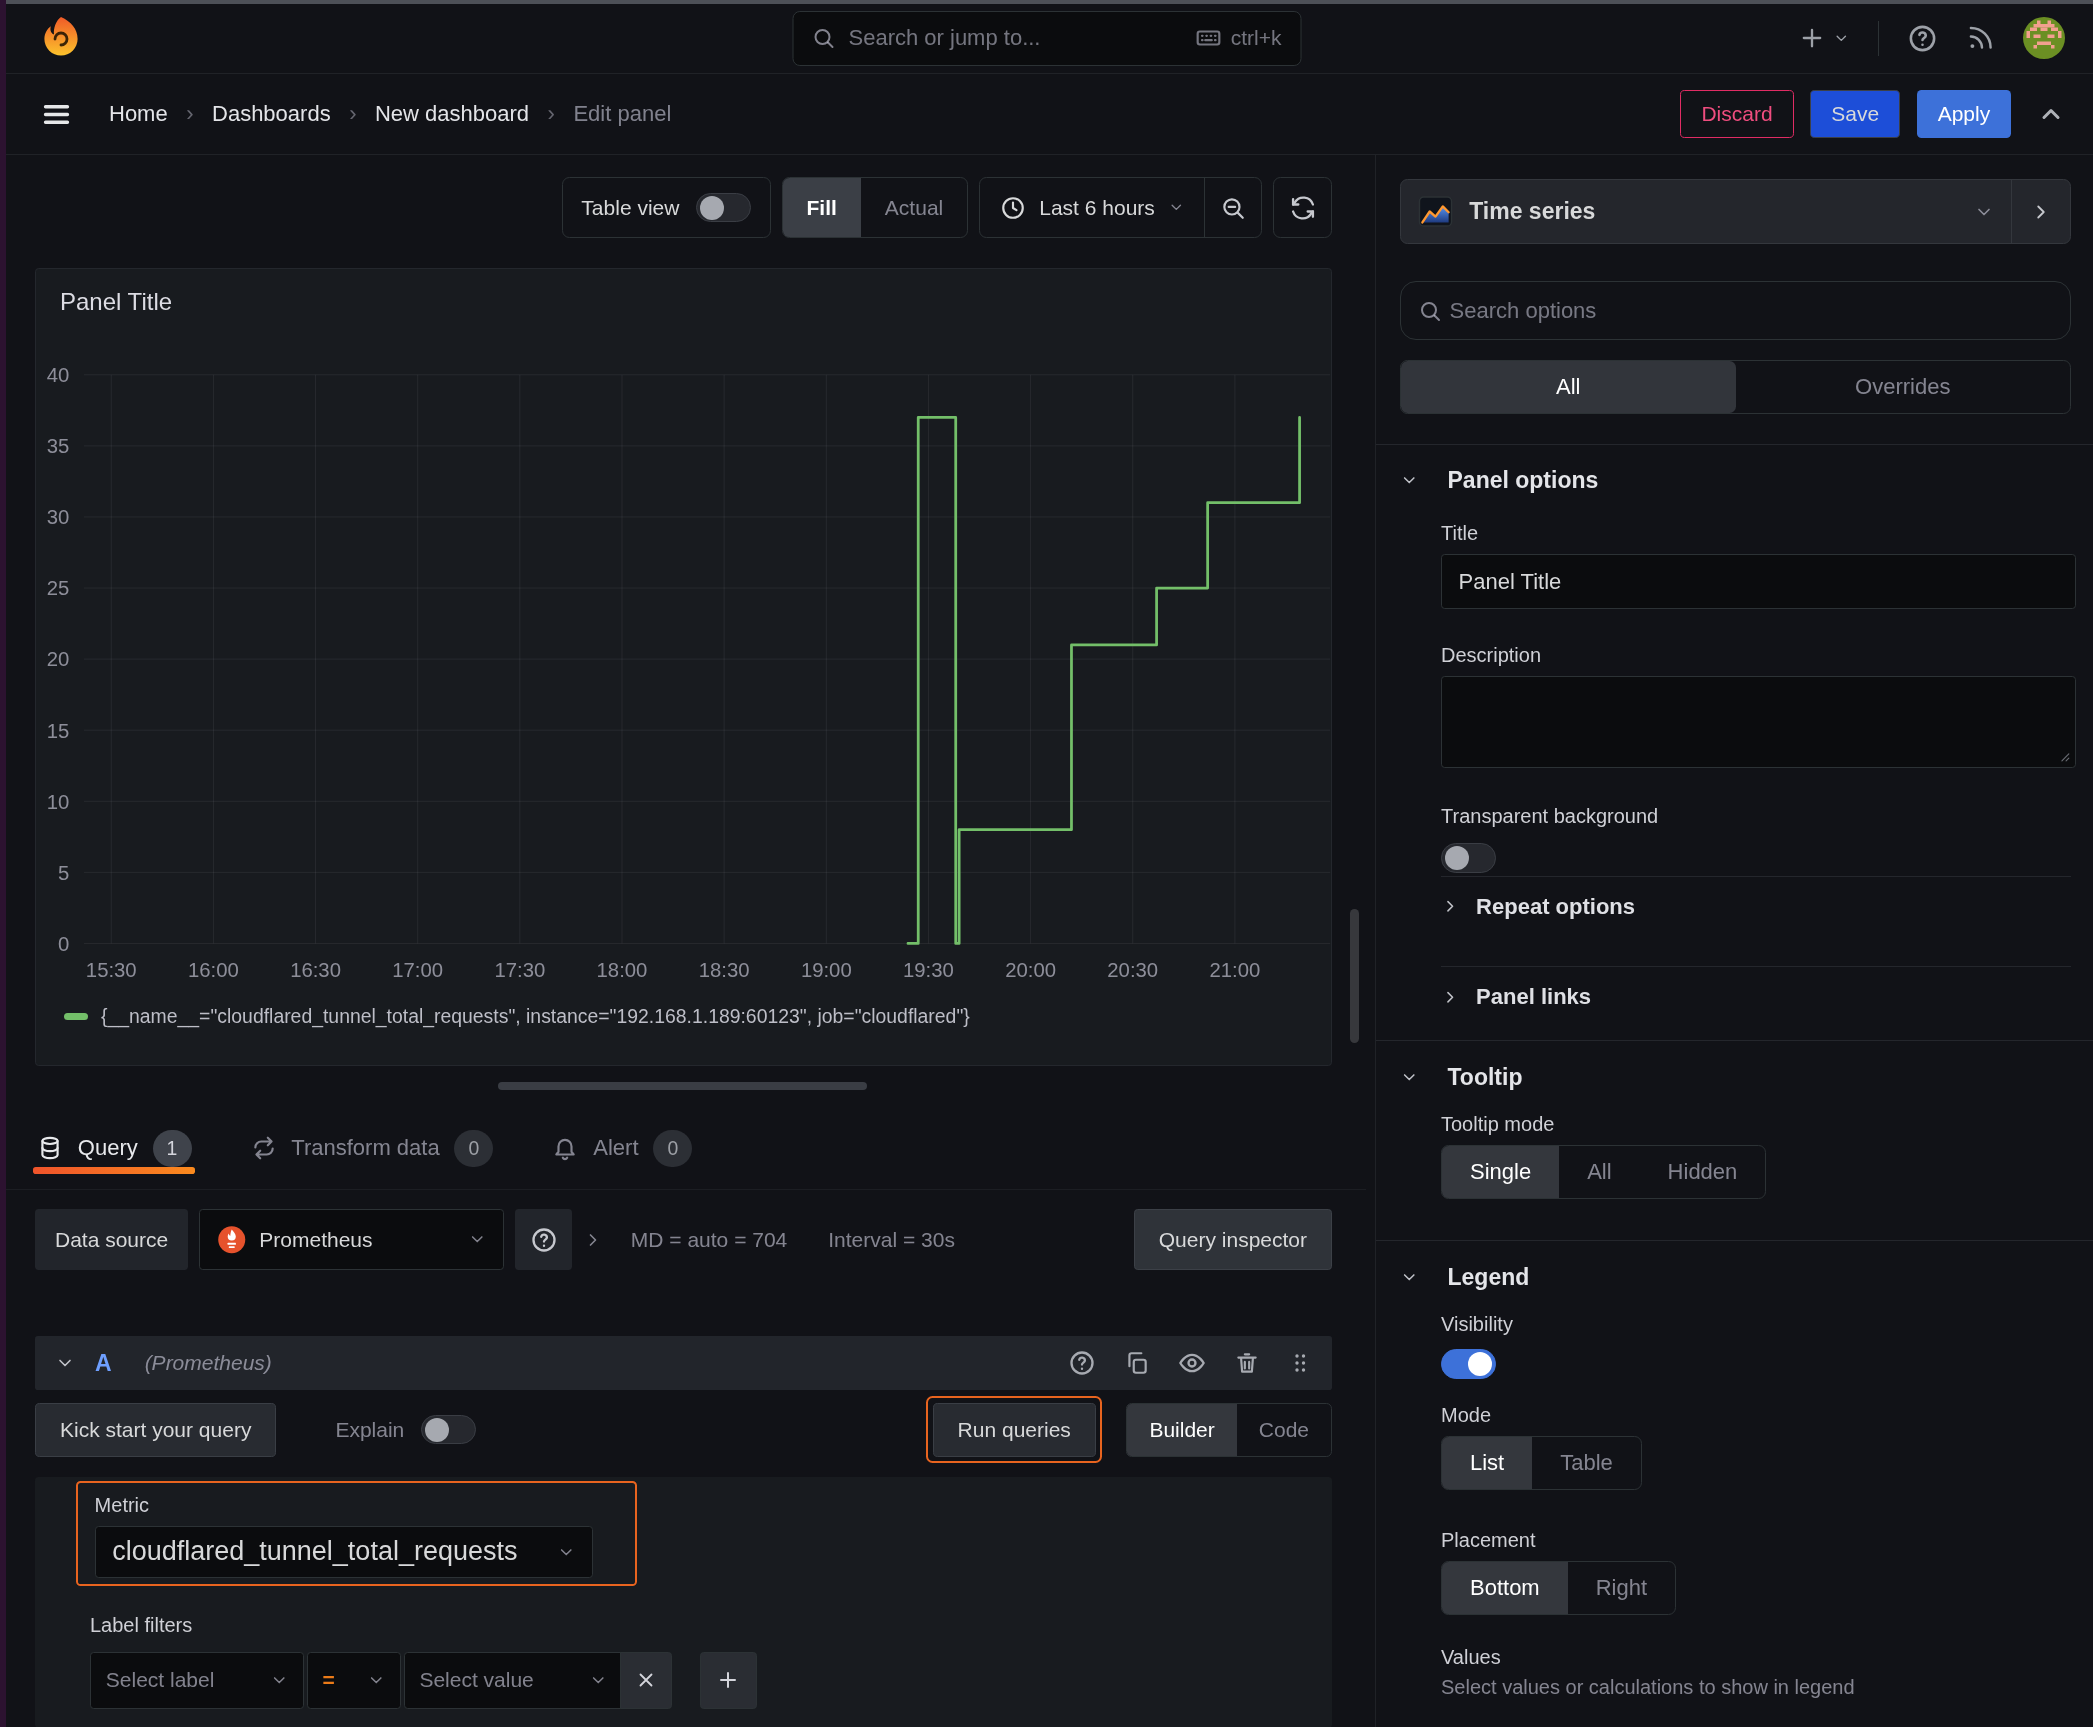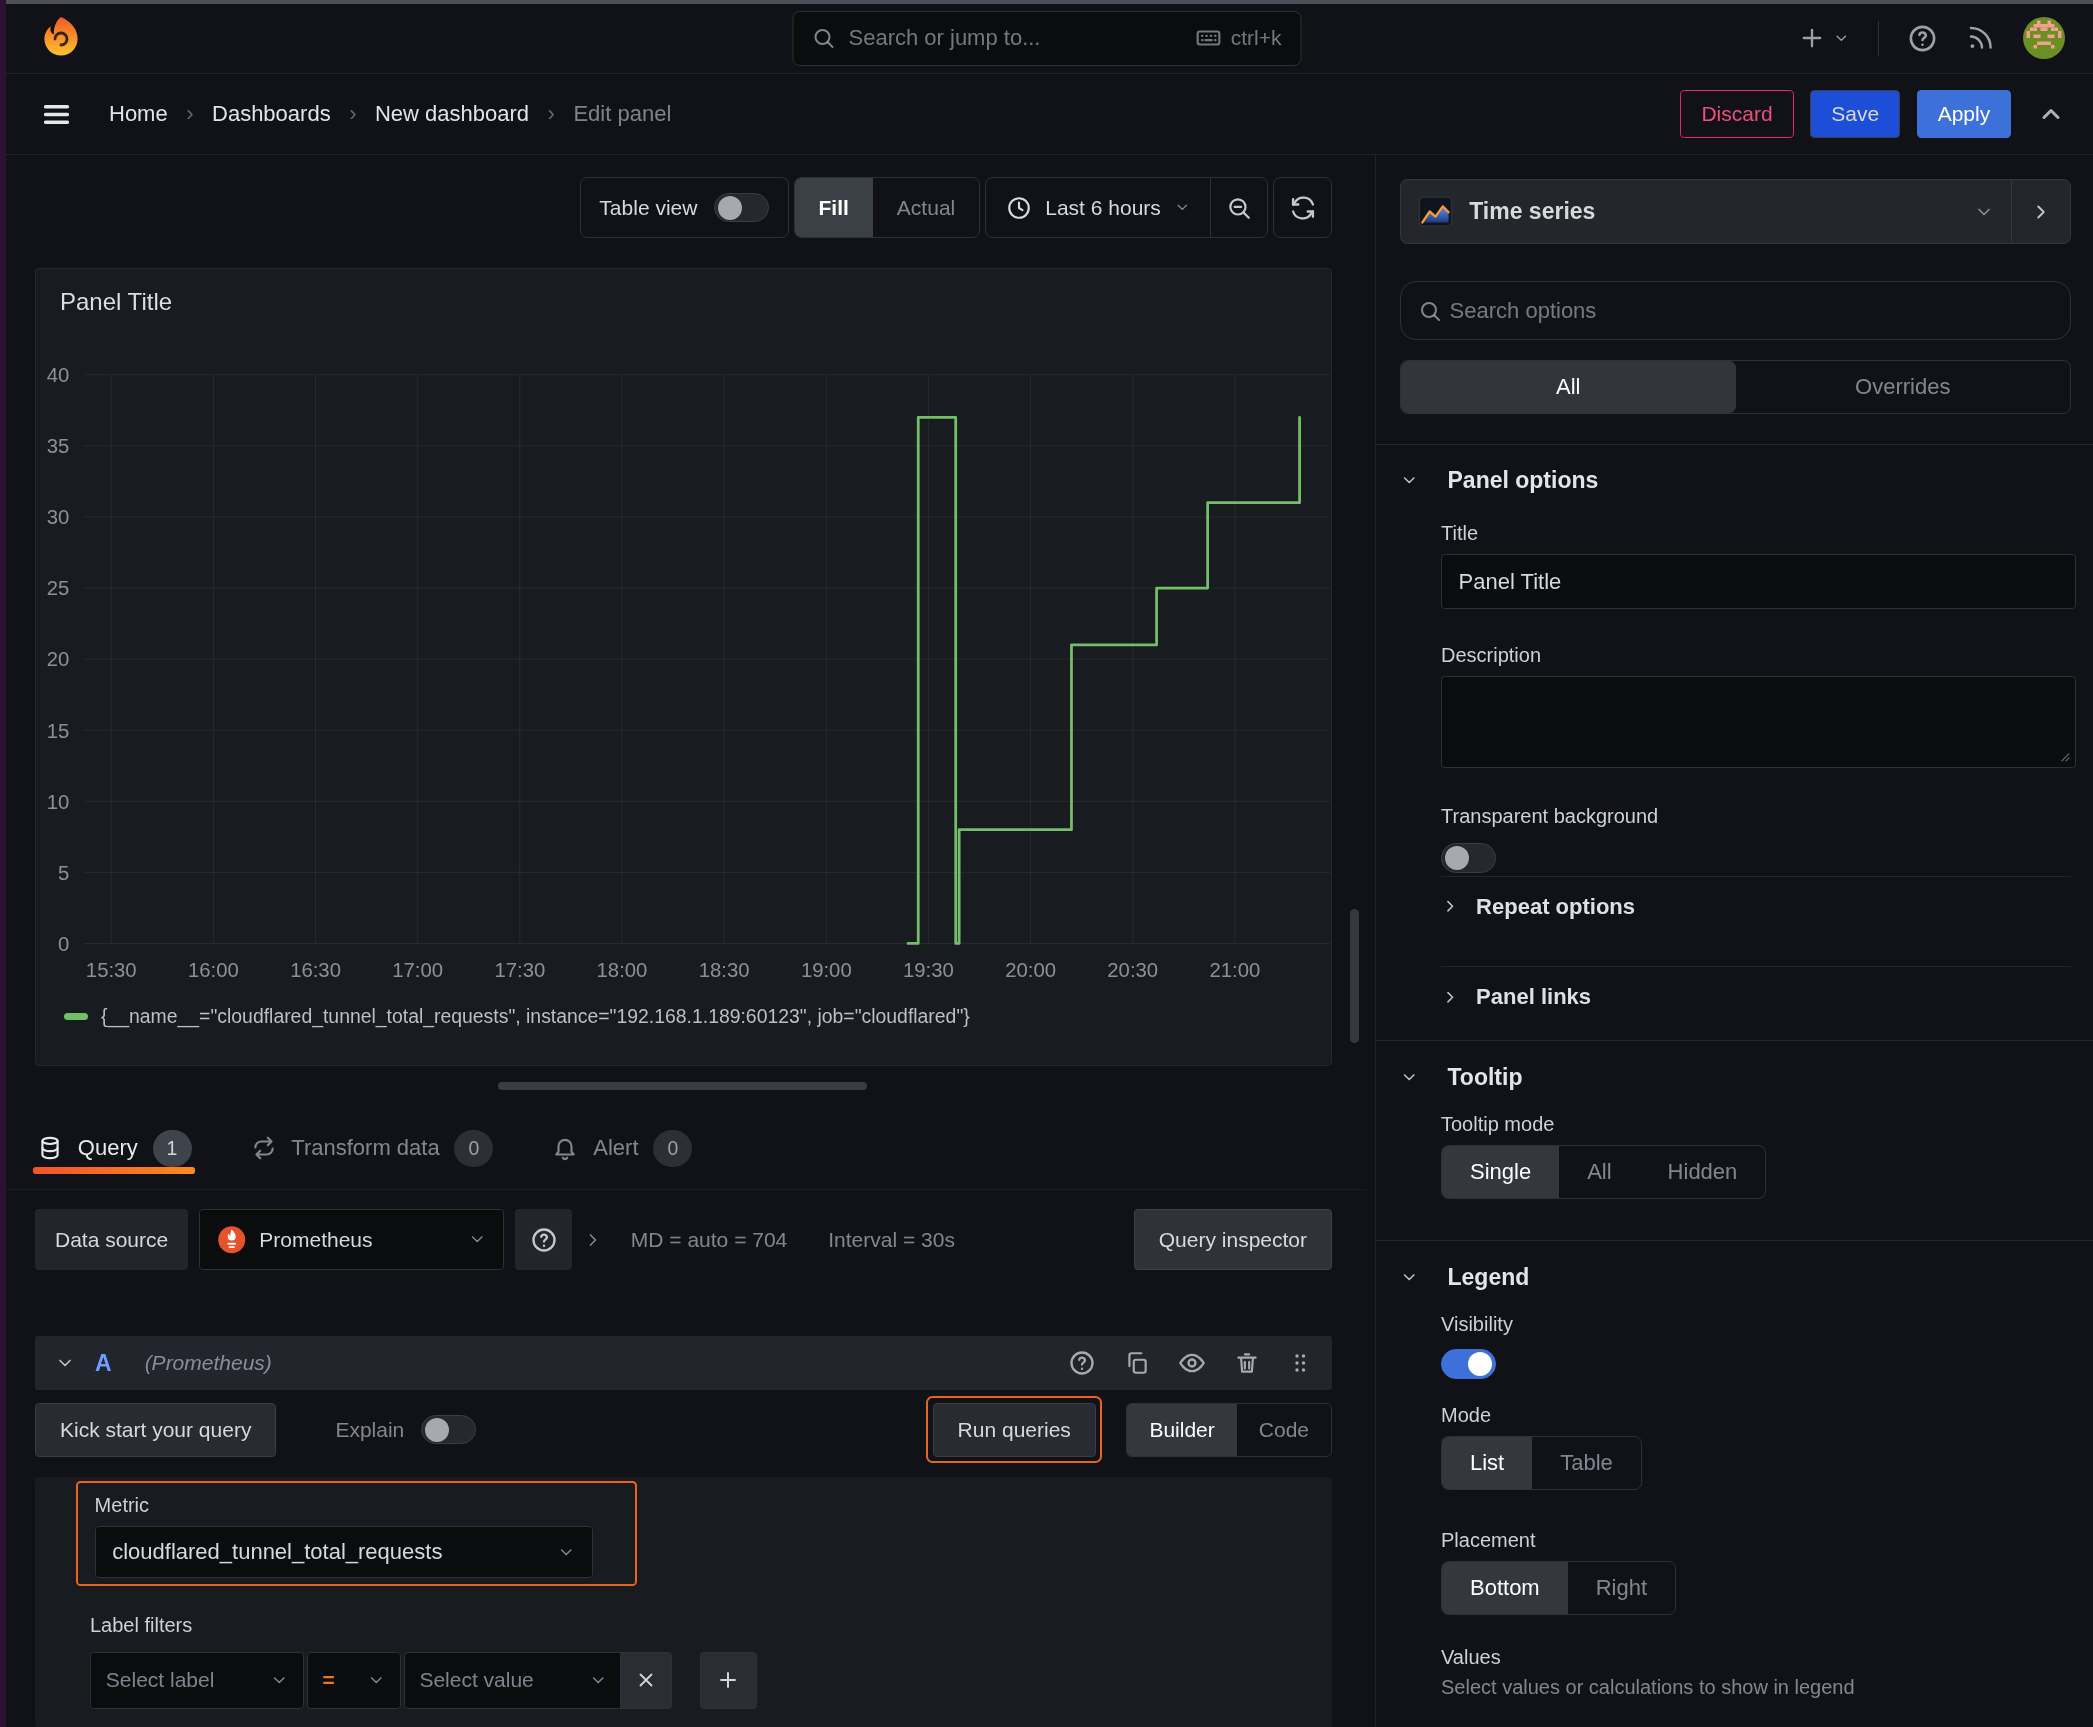"Table view" .toolbar-row { gap: 5px -> 11px }
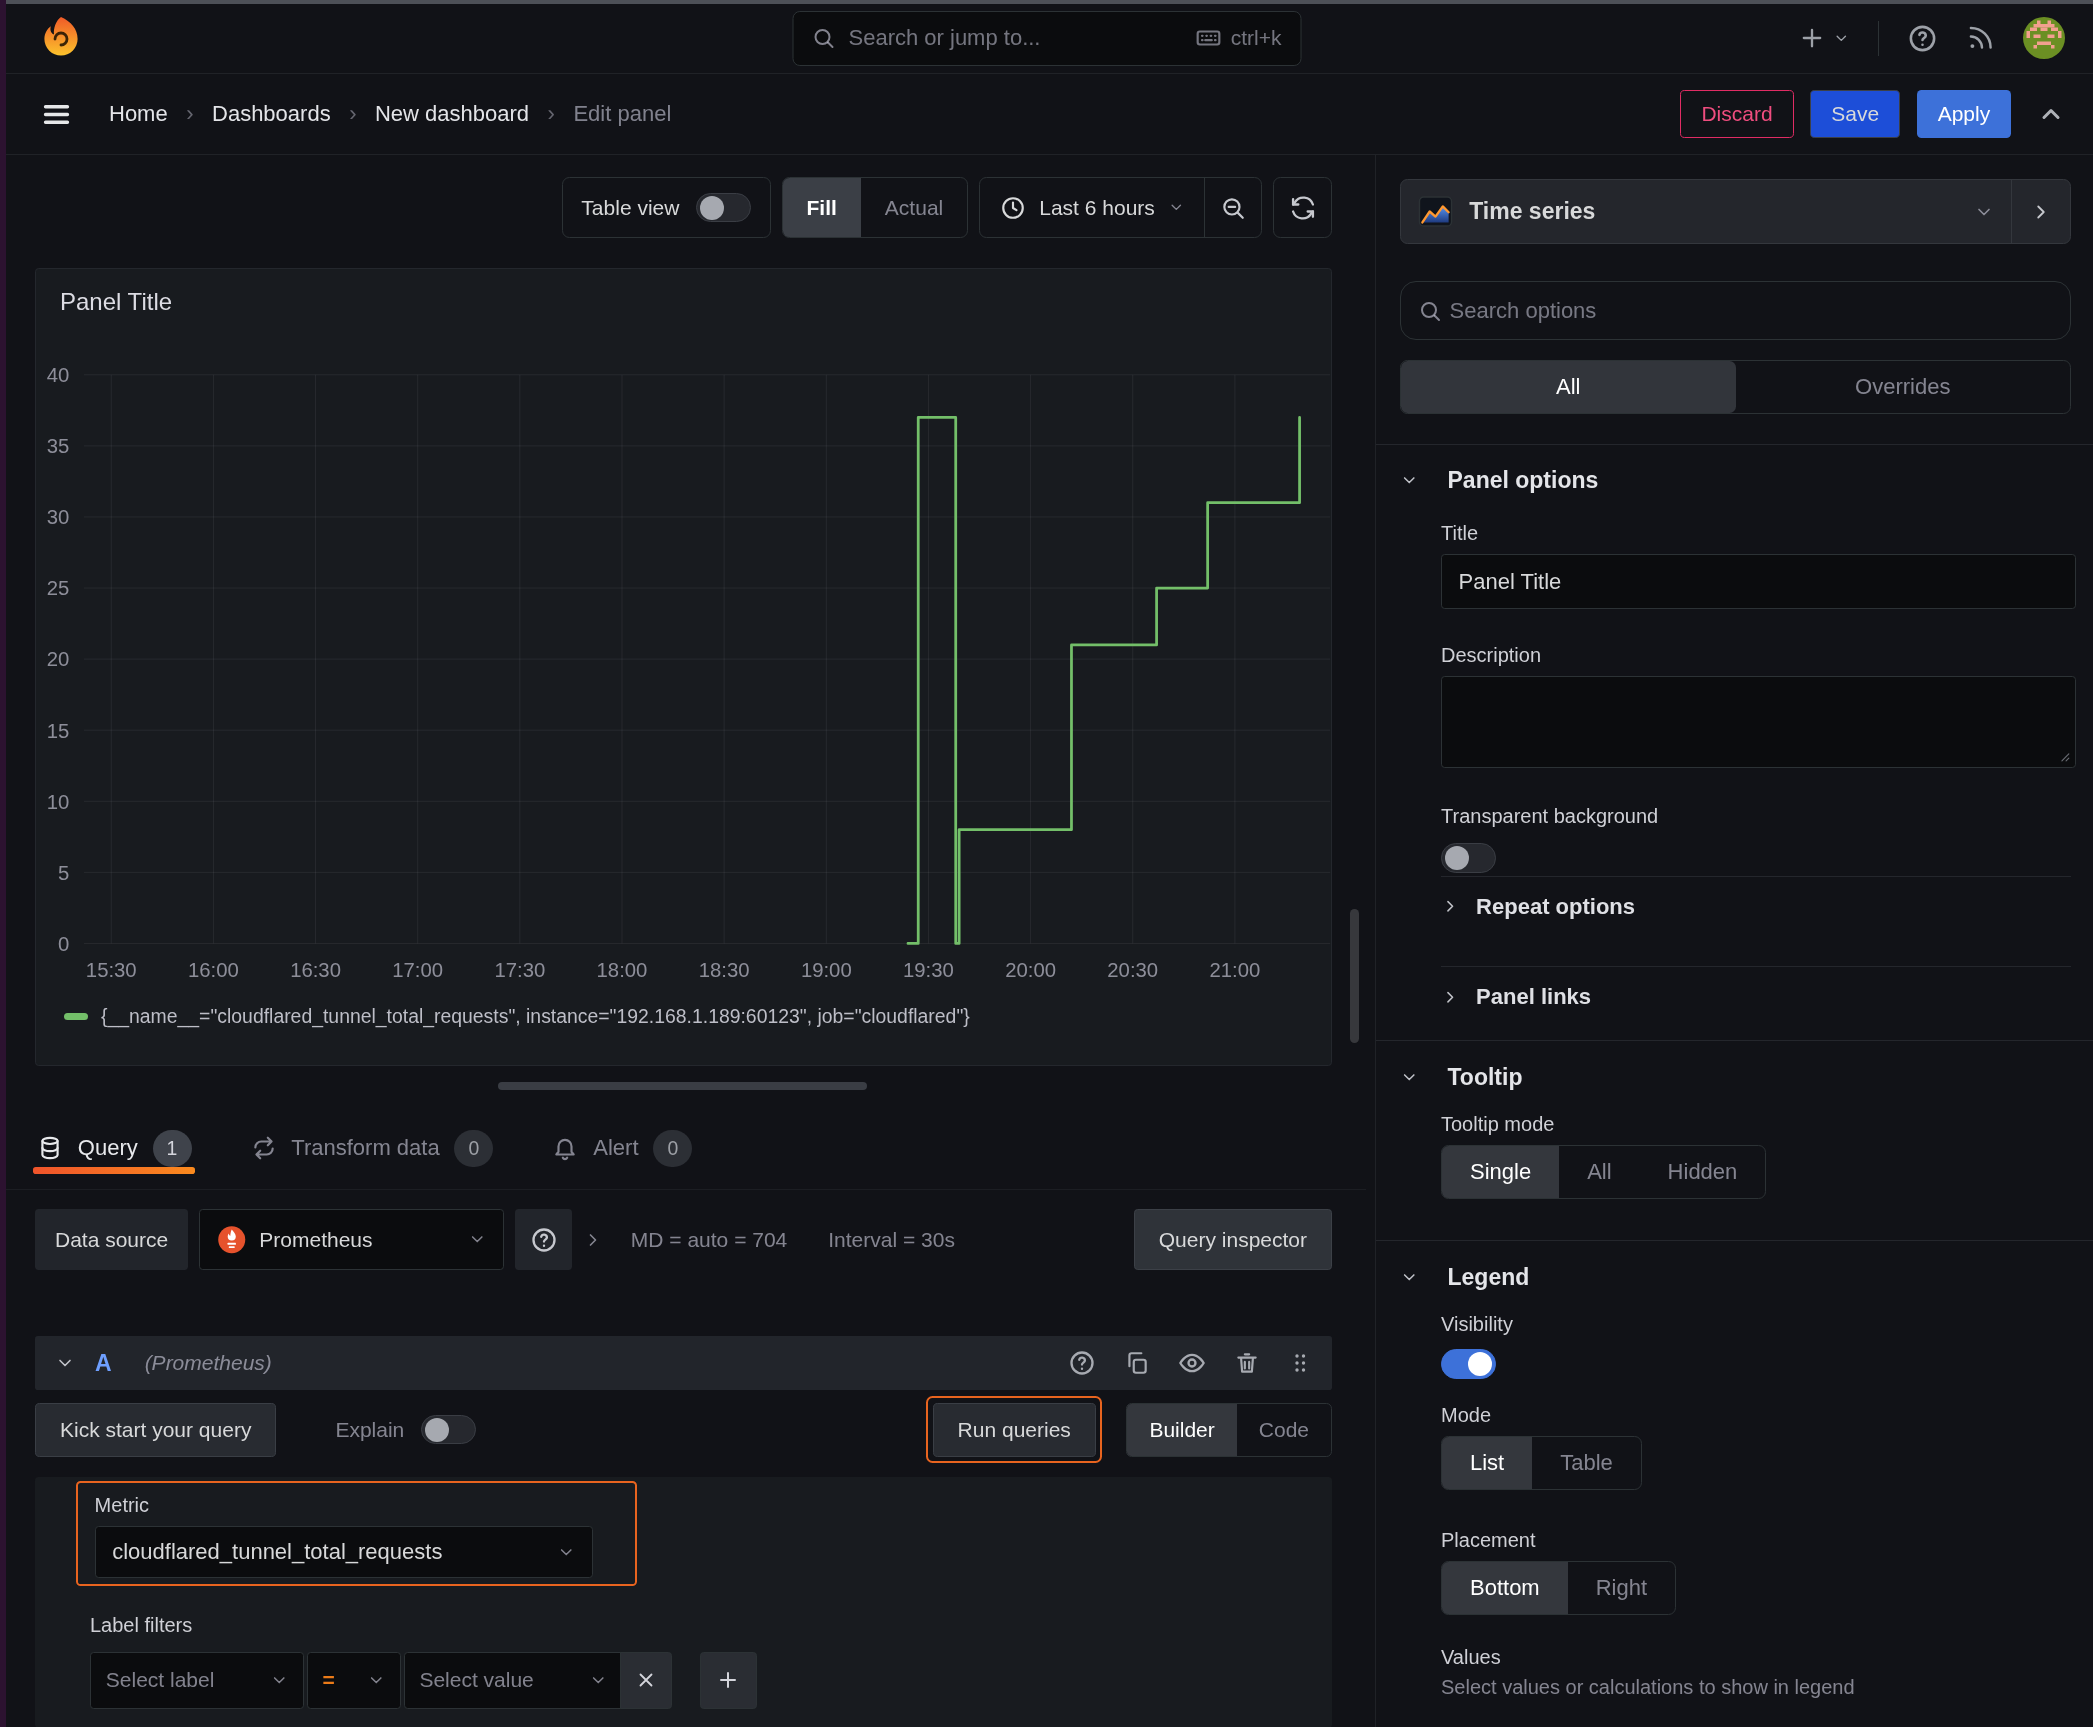"cloudflared_tunnel_total_requests" .select-ctrl { font-size: 22px -> 27px }
